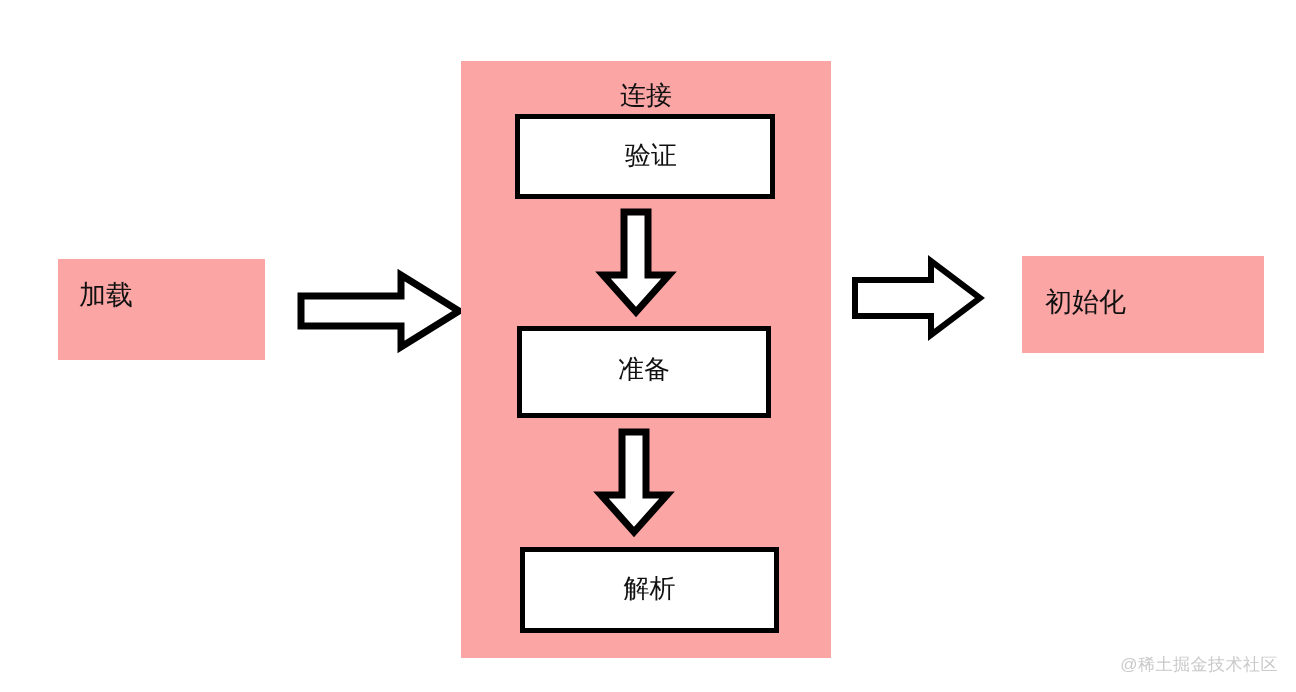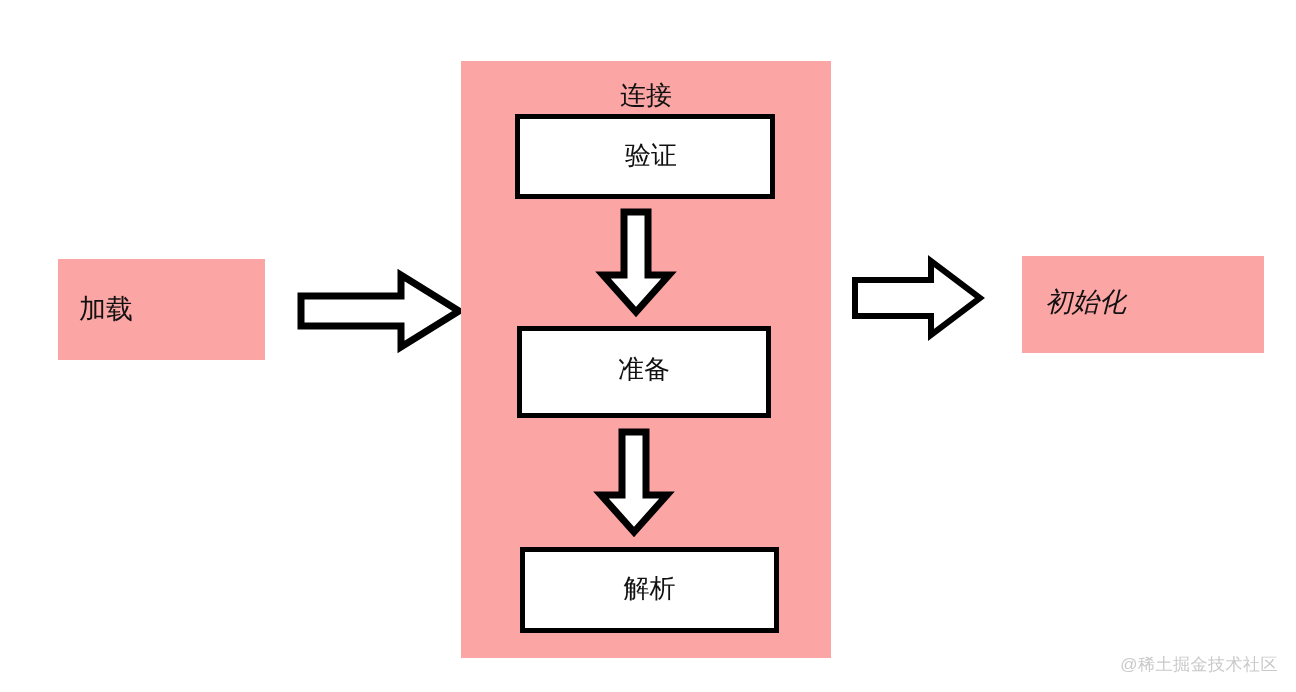"加载" #label-load { top: 32px -> 18px }
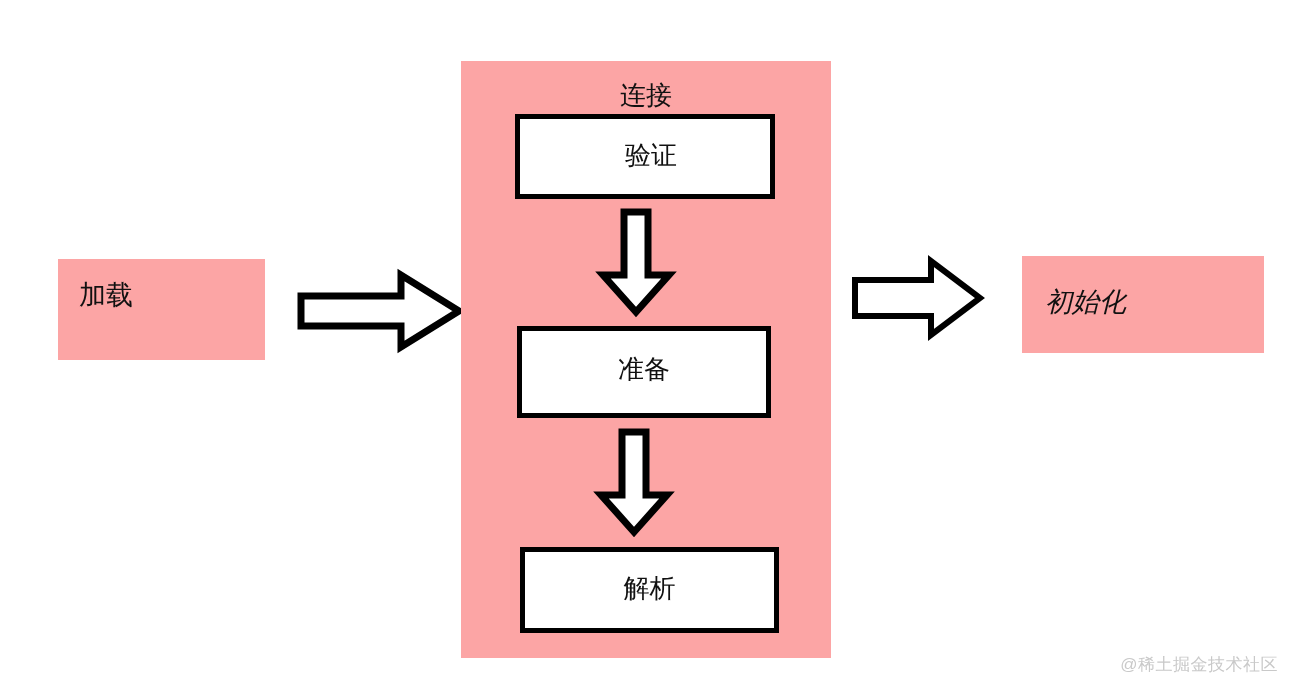"初始化" #box-init { font-style: italic -> none }
